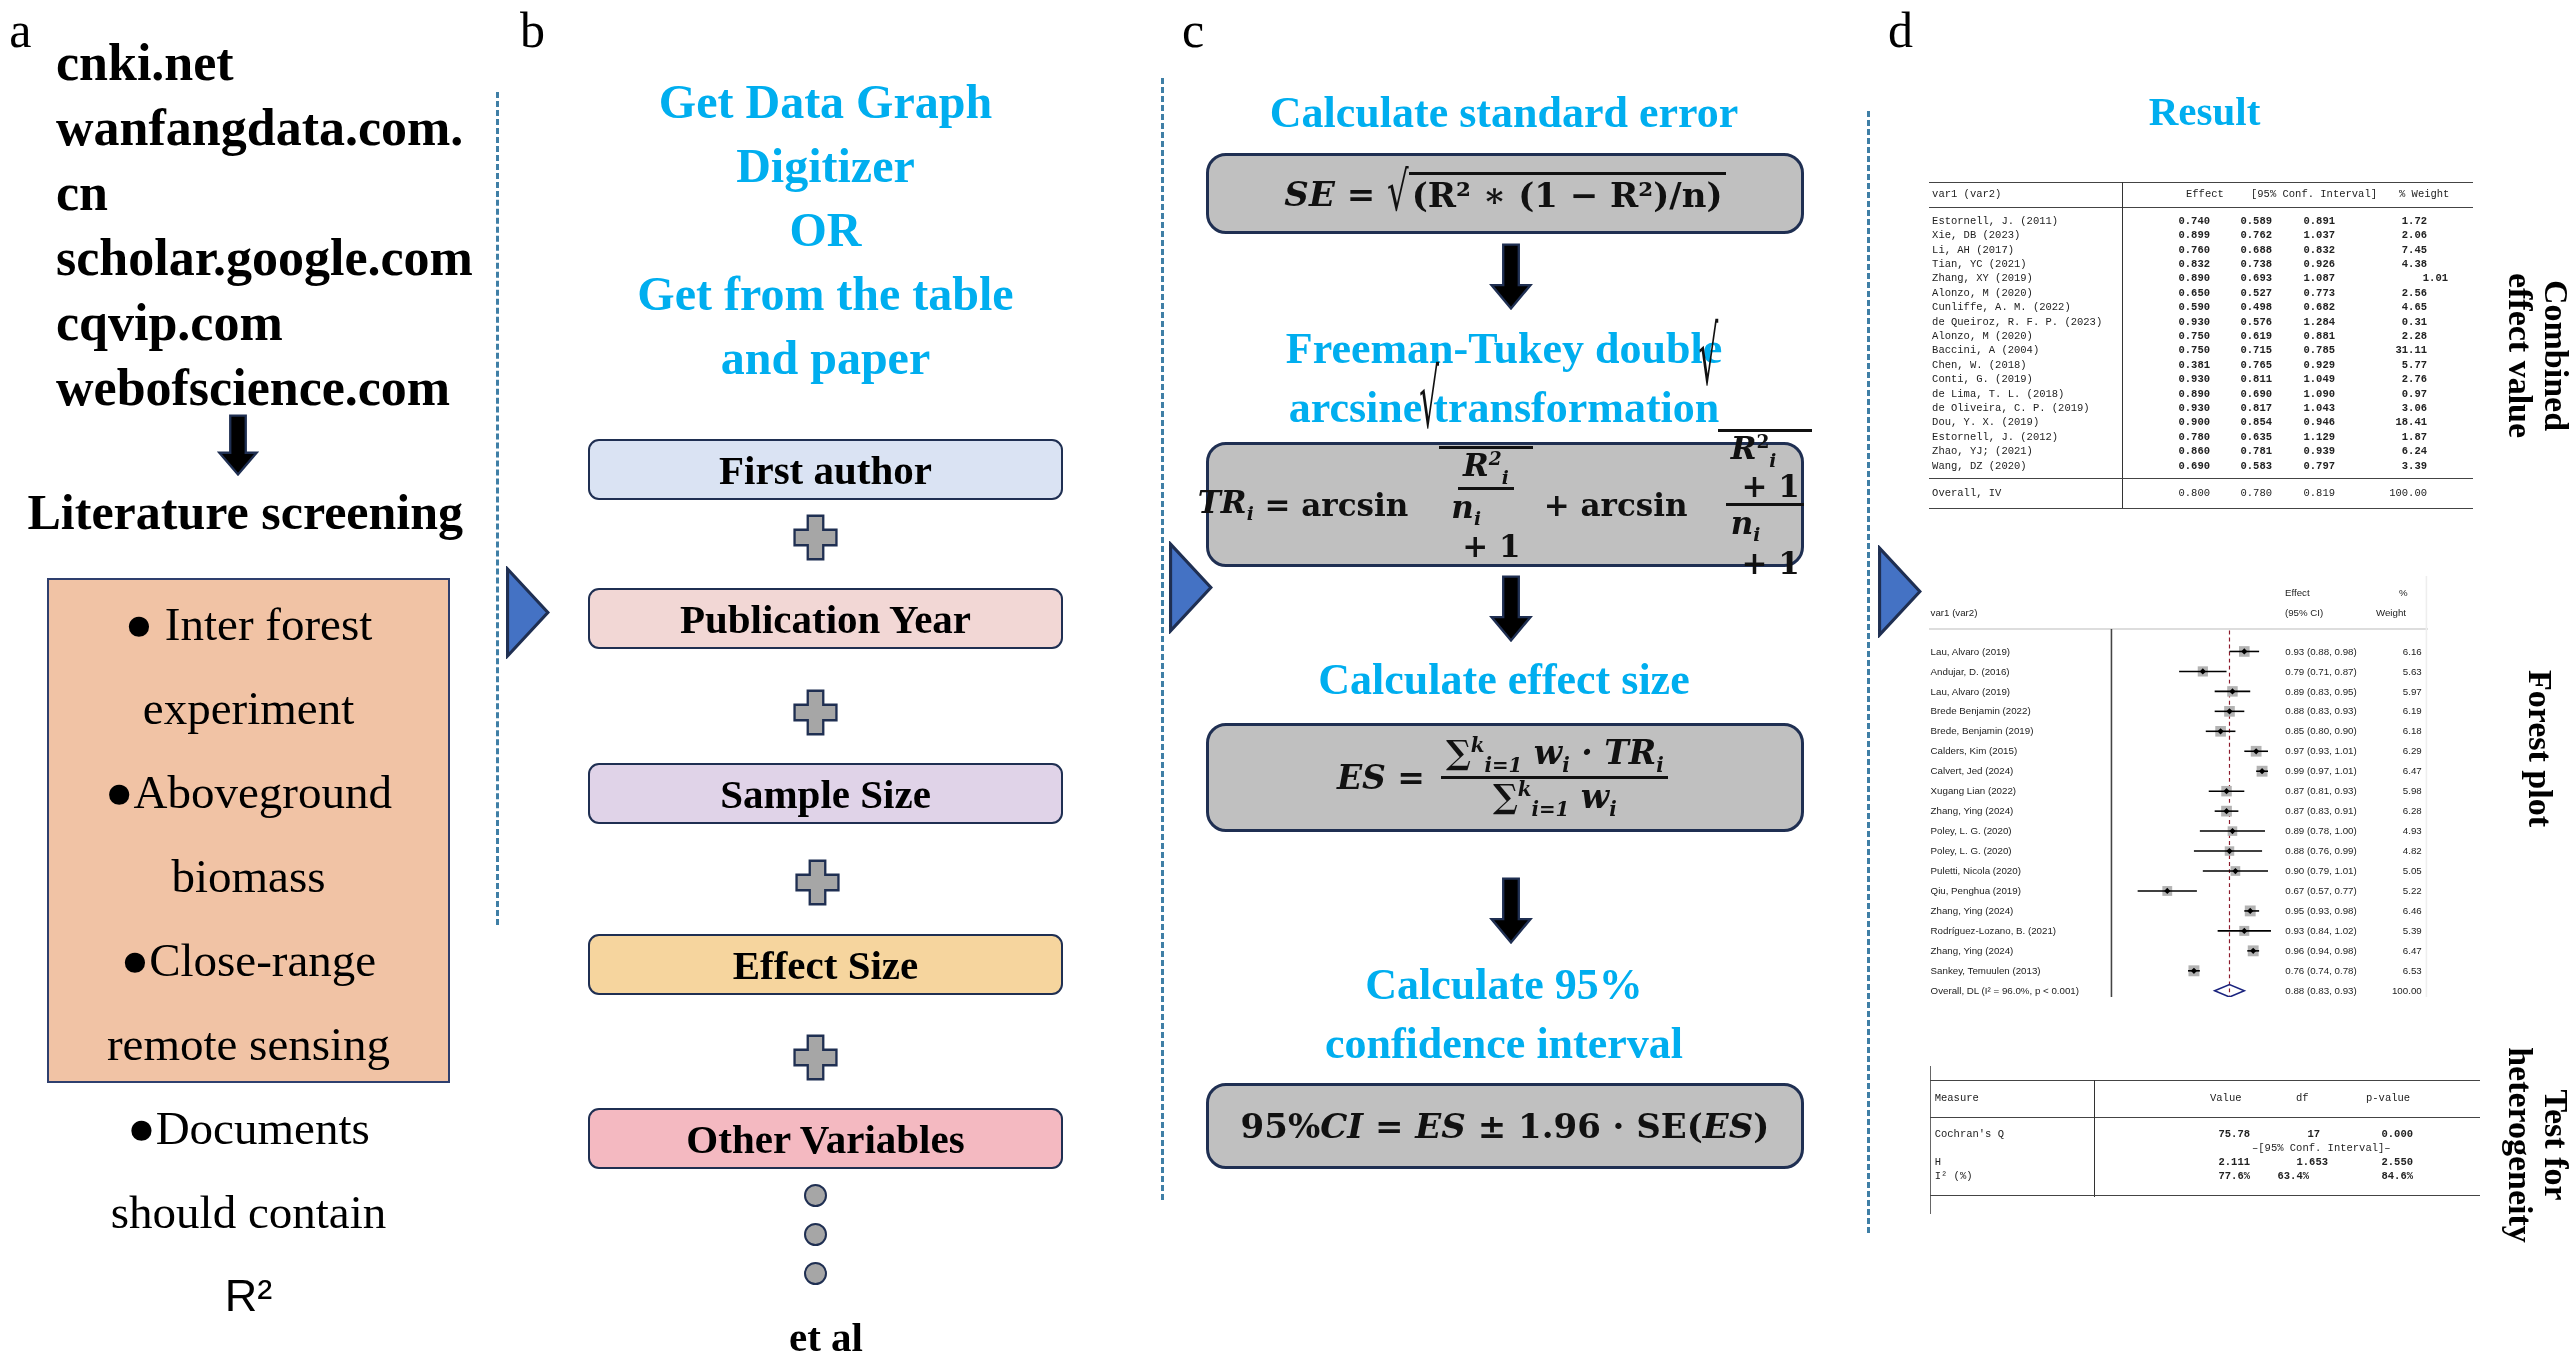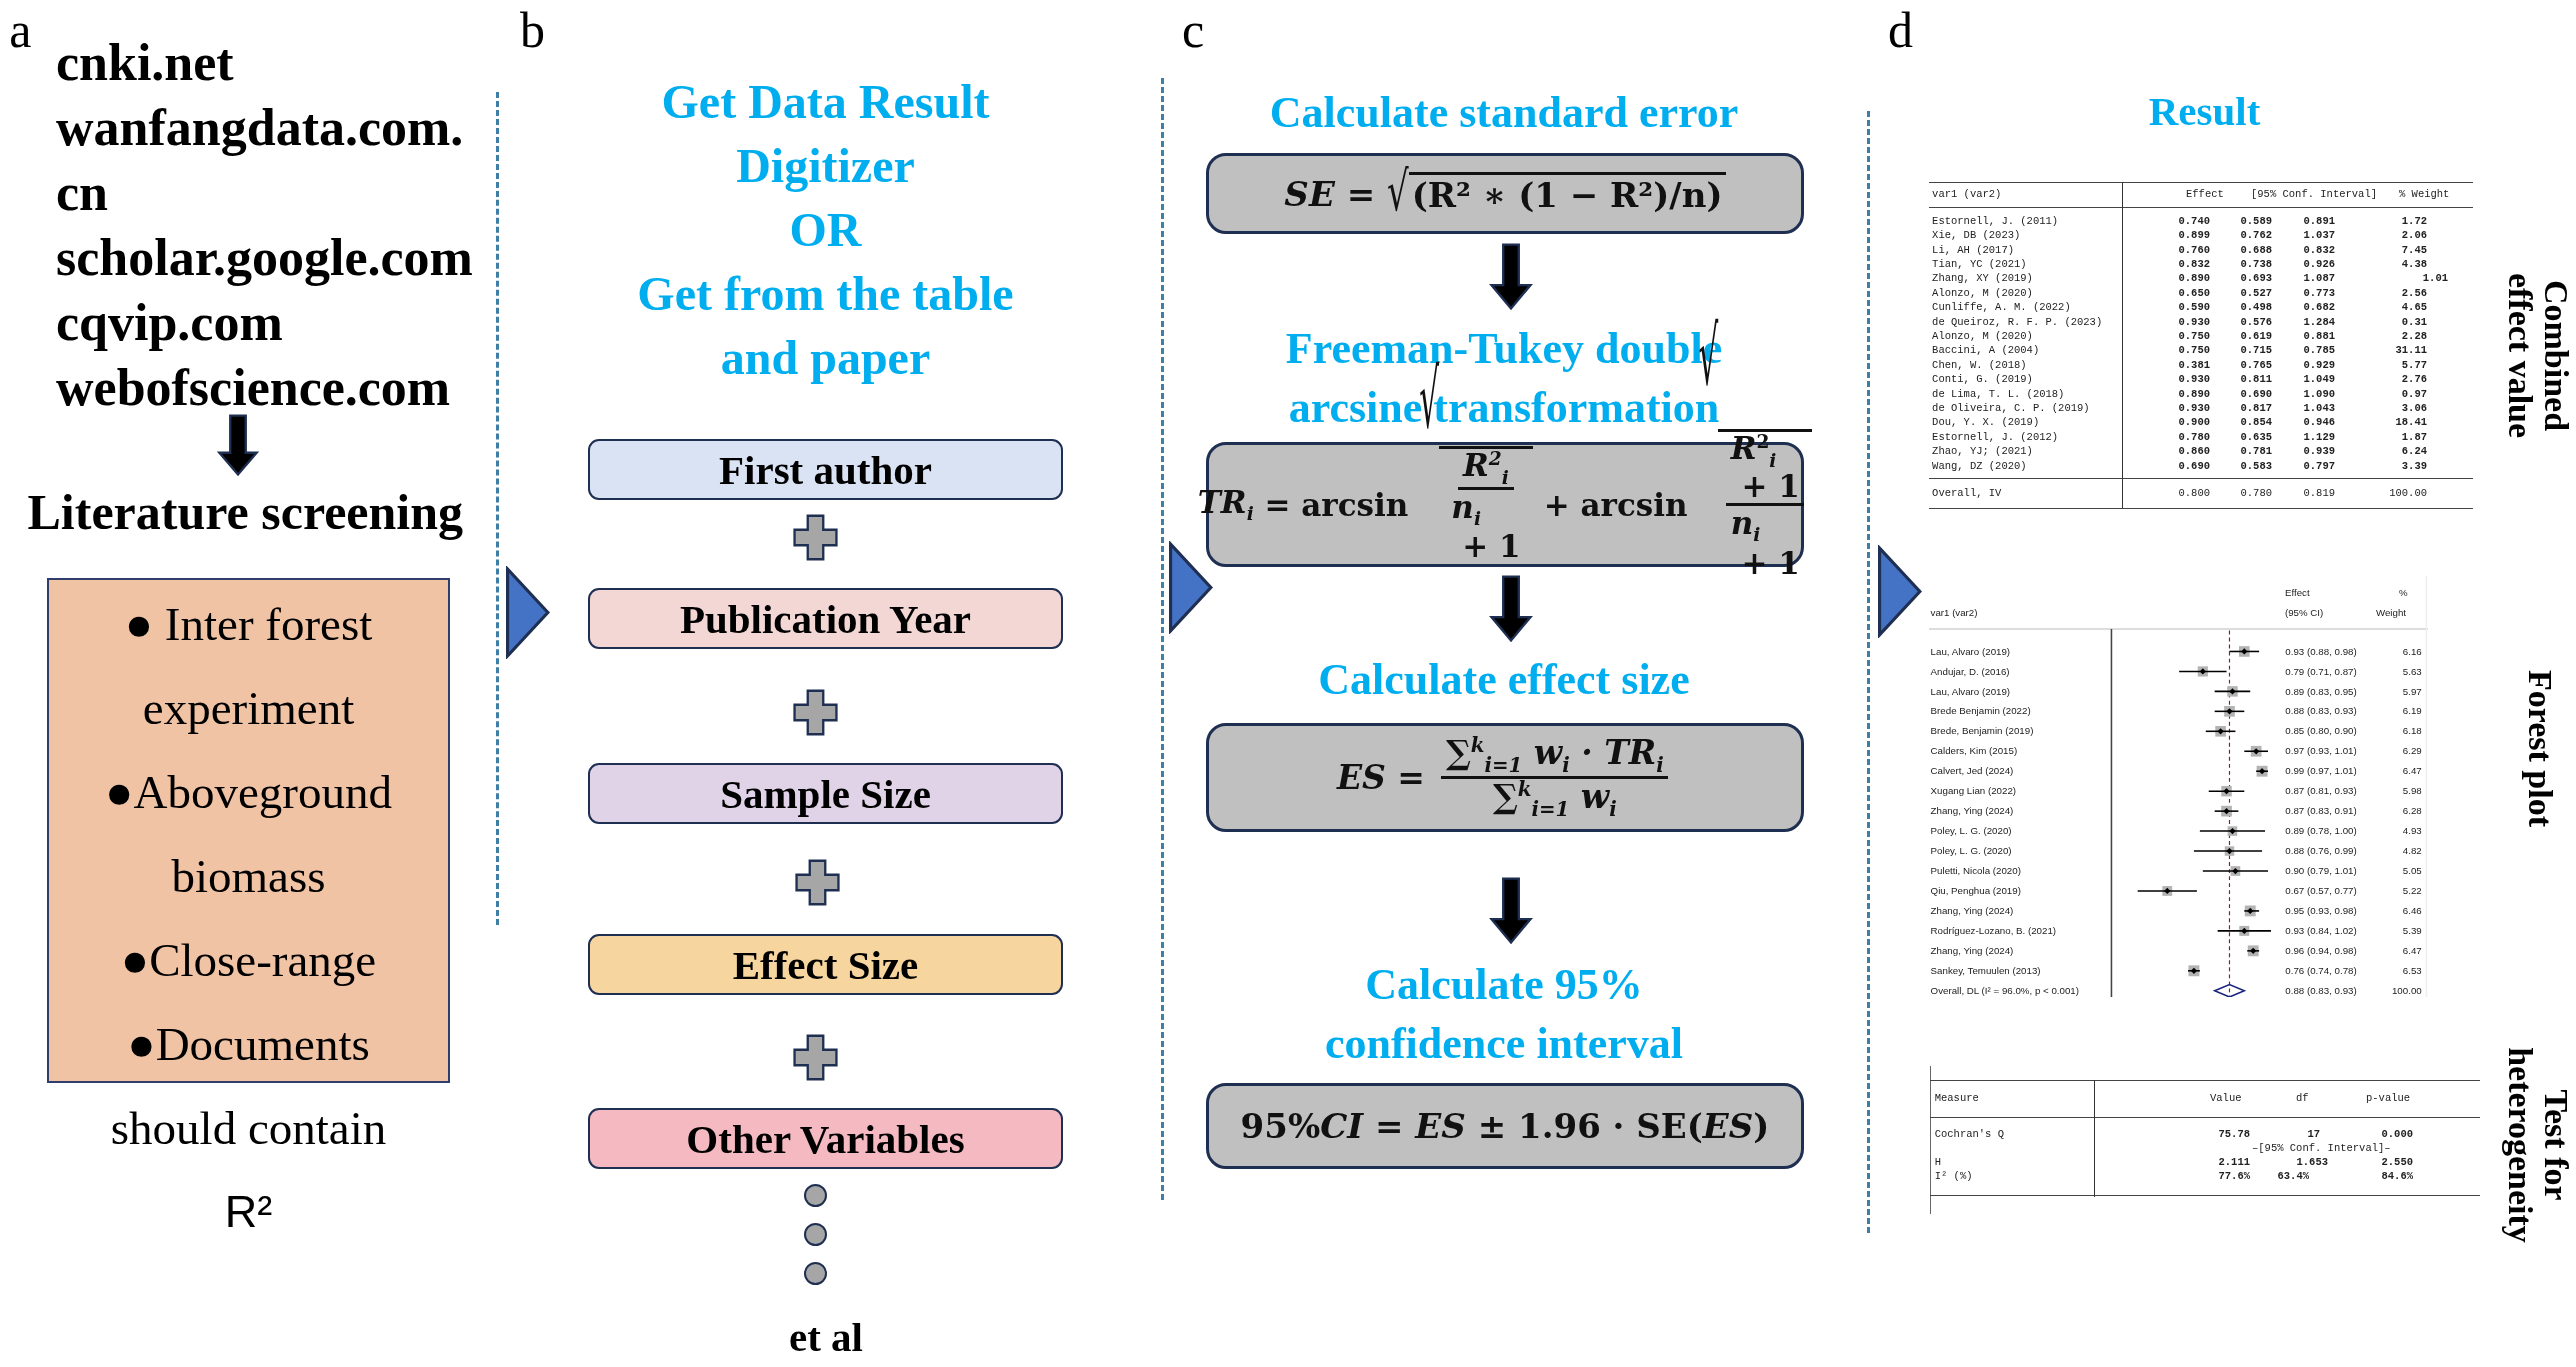"Get Data Result" div { text: Result -> Graph }
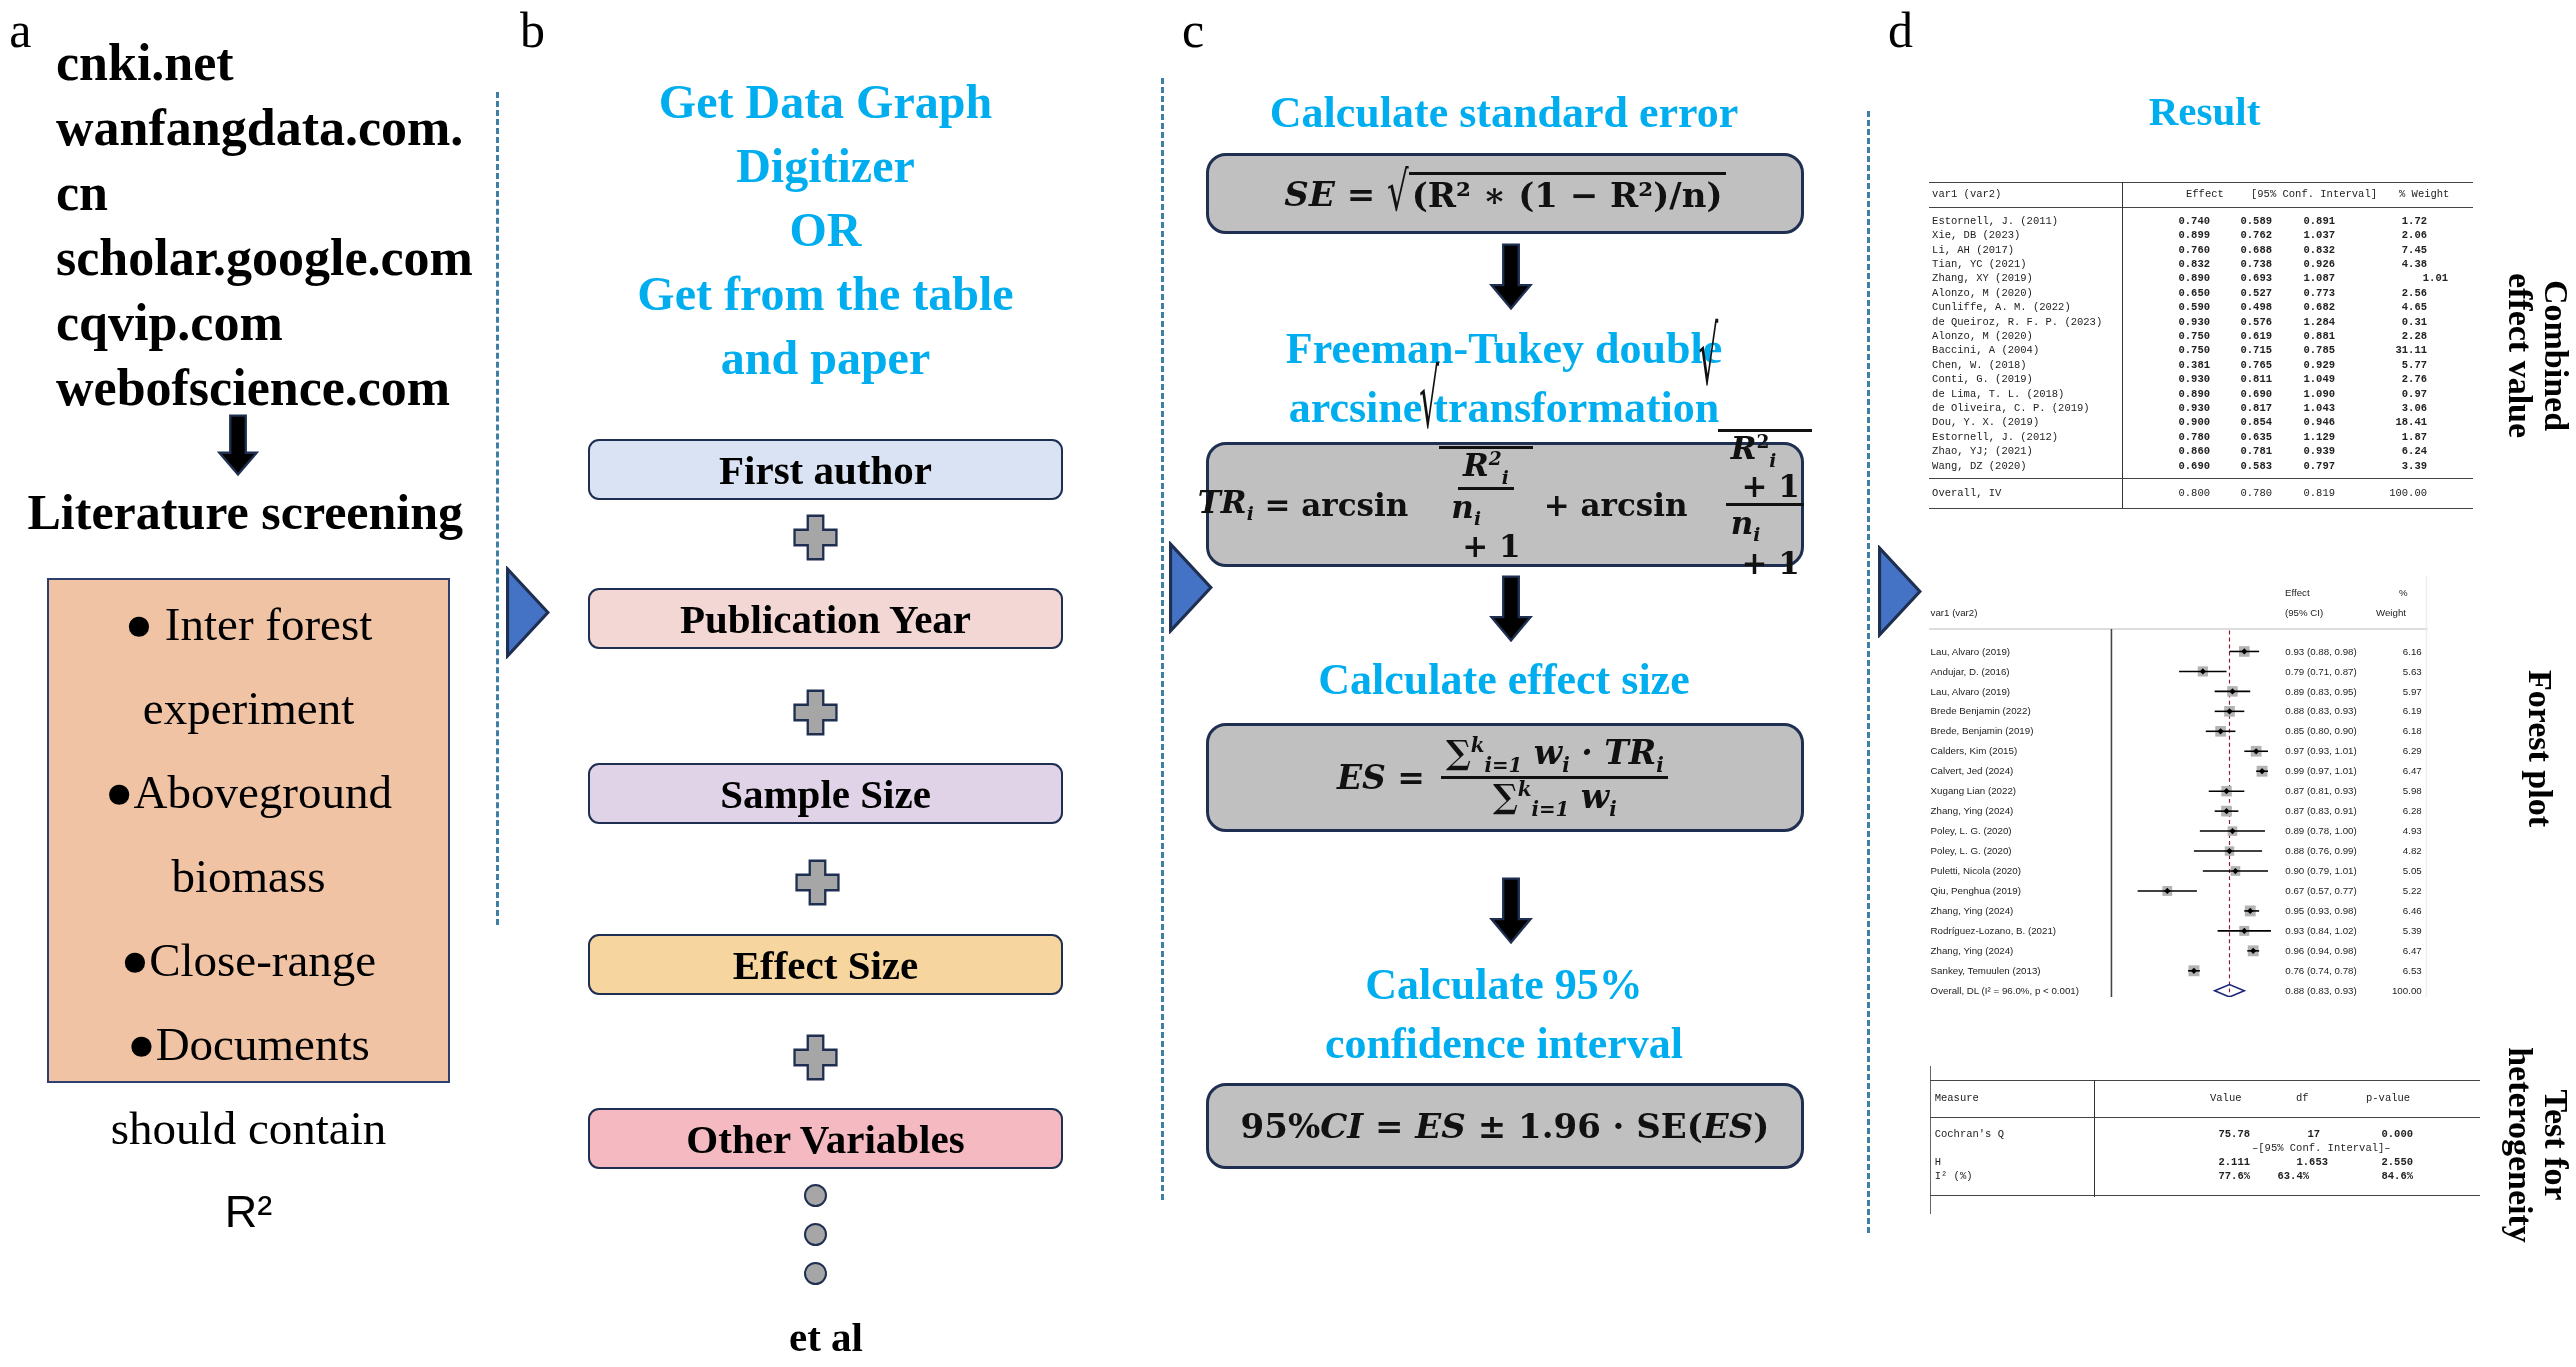"remote sensing" div.crit-item { html: none -> <div>remote sensing</div> }
